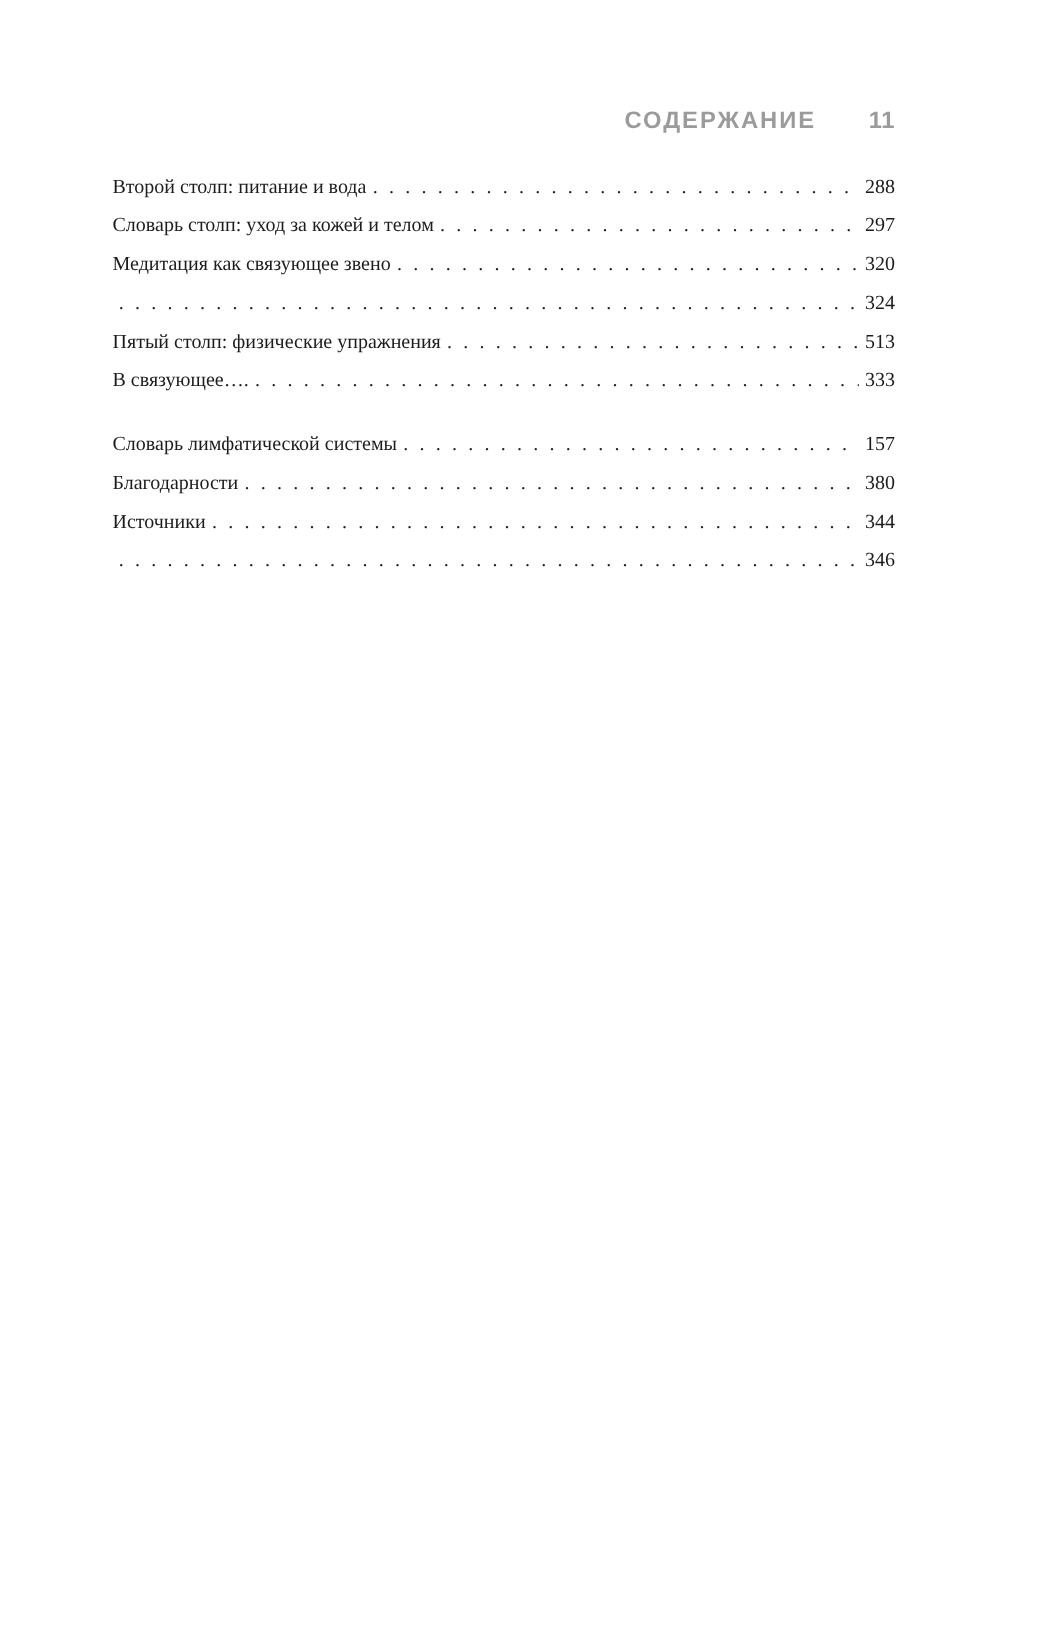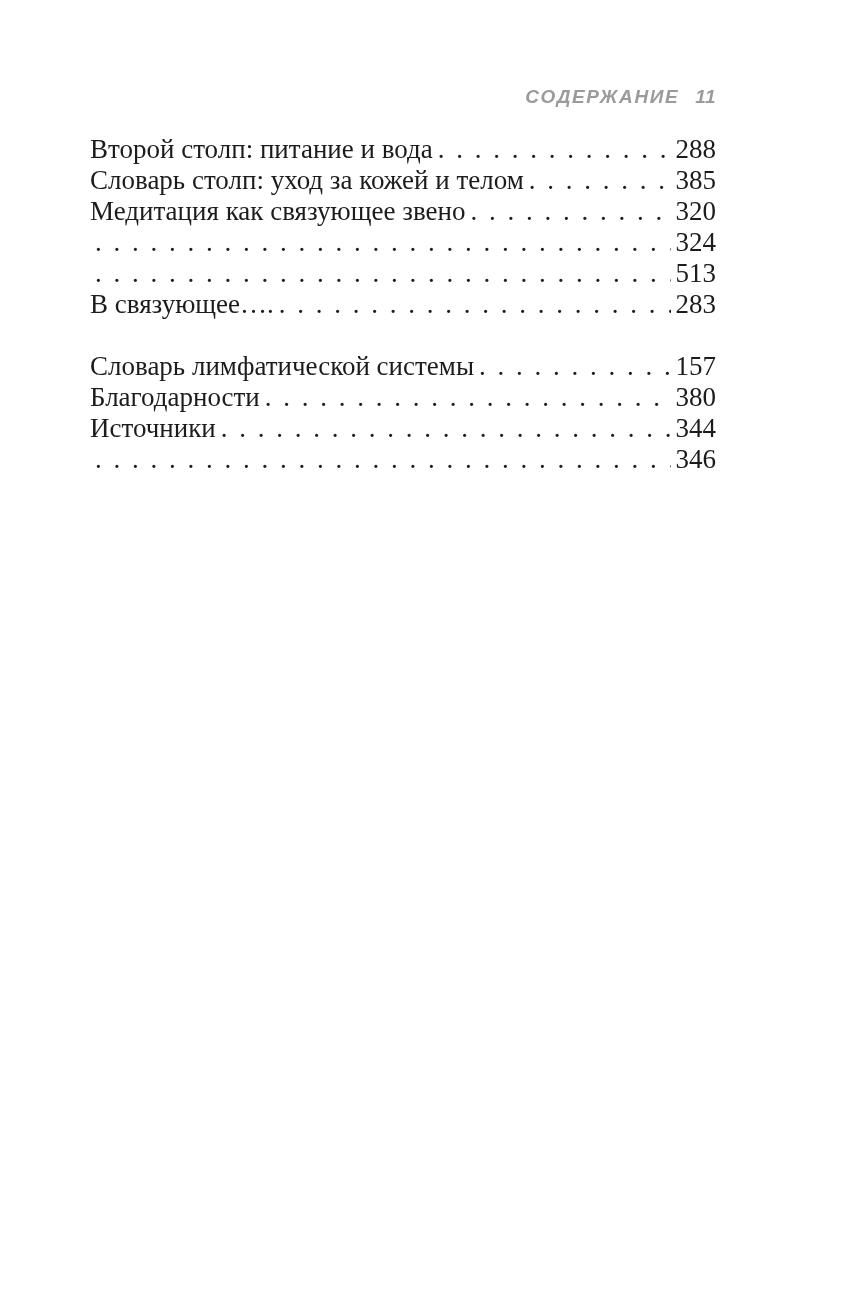"СОДЕРЖАНИЕ" .running-header { font-style: italic -> none }
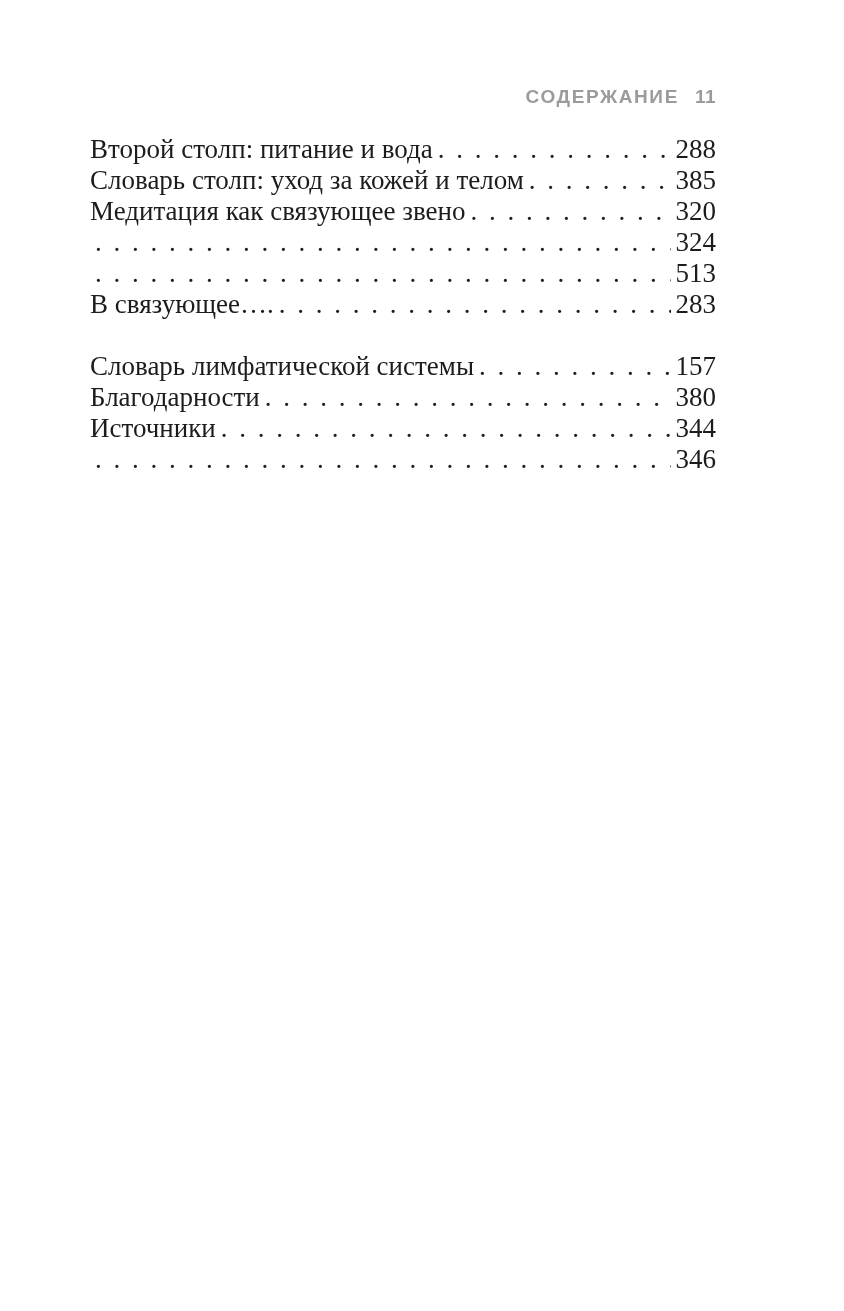"11" .head-page { margin-left: 16px -> 42px }
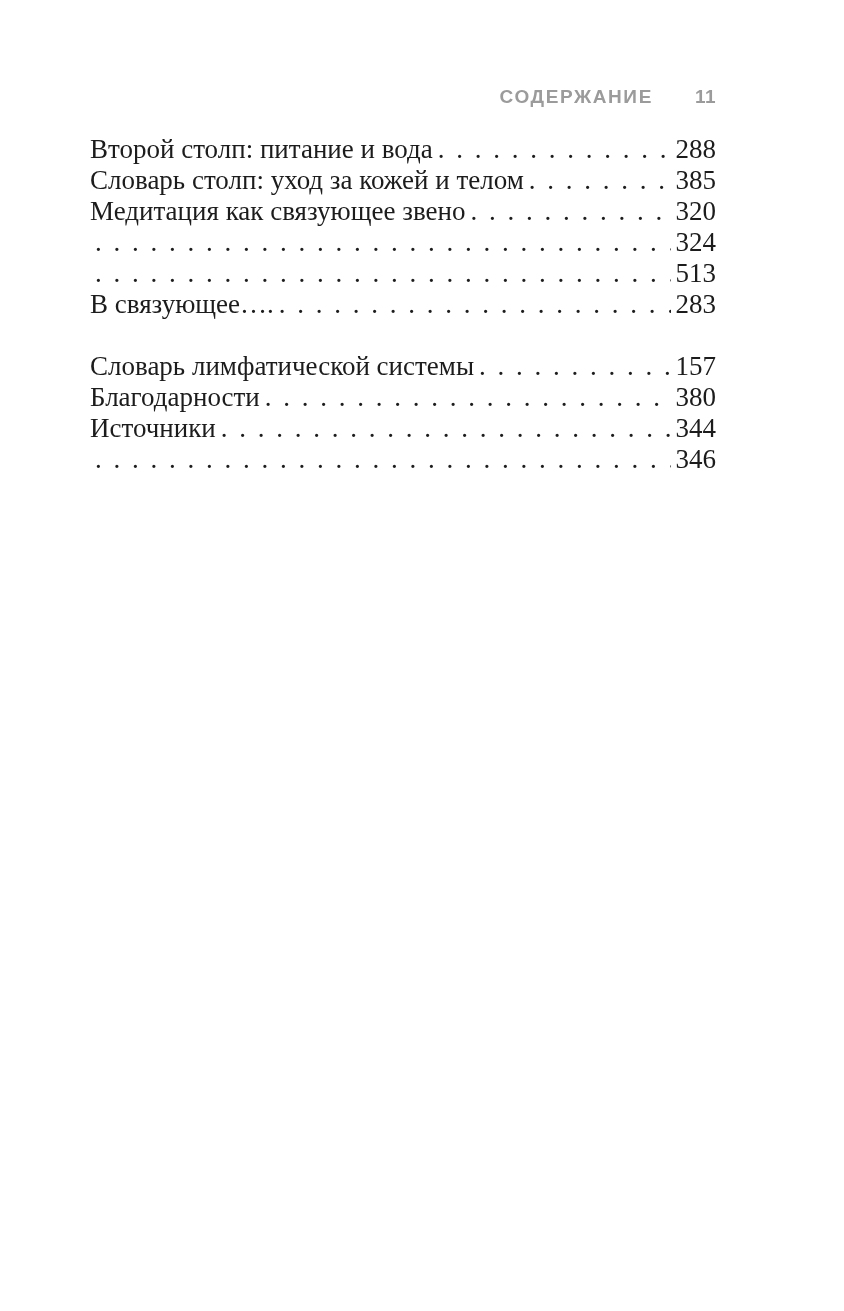"Второй столп: питание и вода" .toc { font-size: 27px -> 16px }
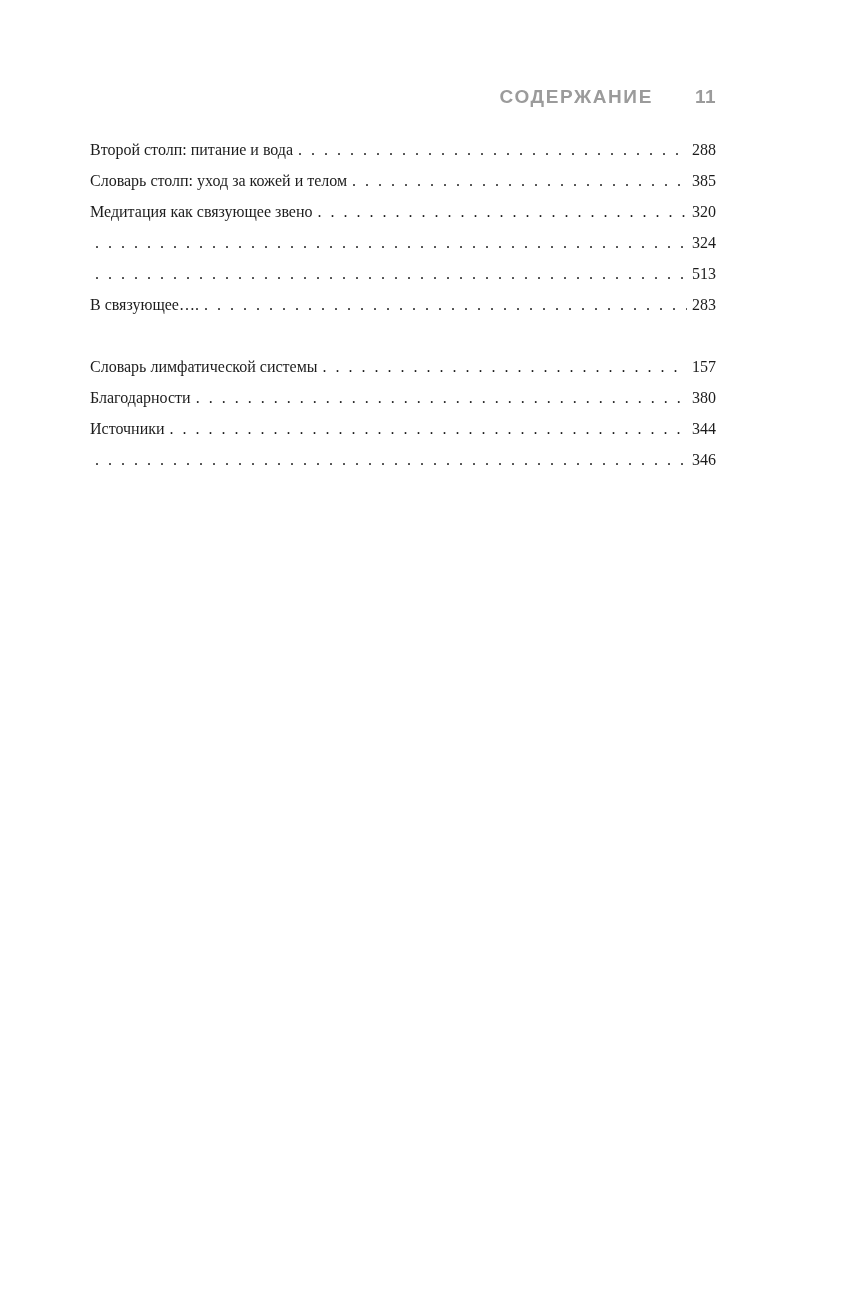"385" span.toc-page { text: 385 -> 297 }
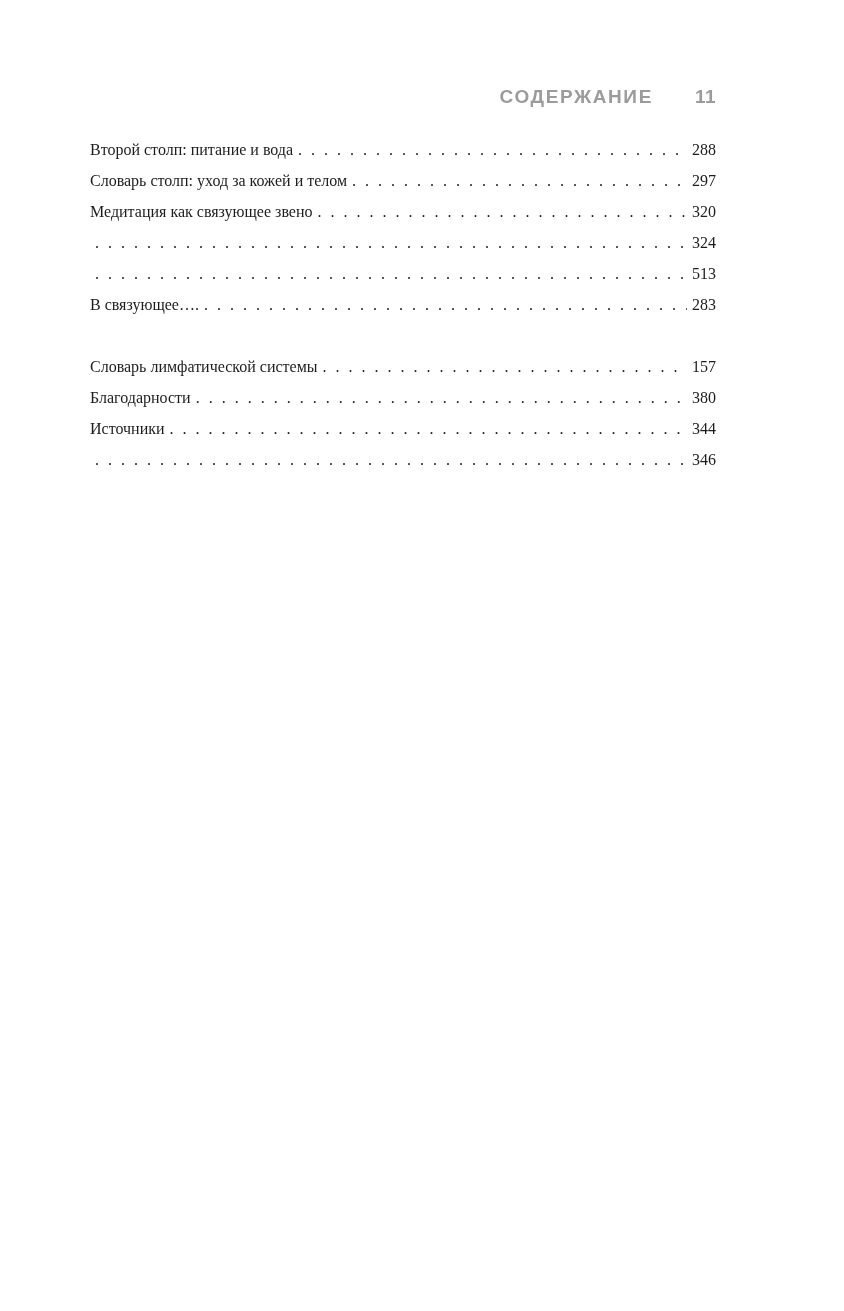"Пятый столп: физические упражнения" span.toc-title { html: none -> <span>Пятый столп: физические упражнения</span> }
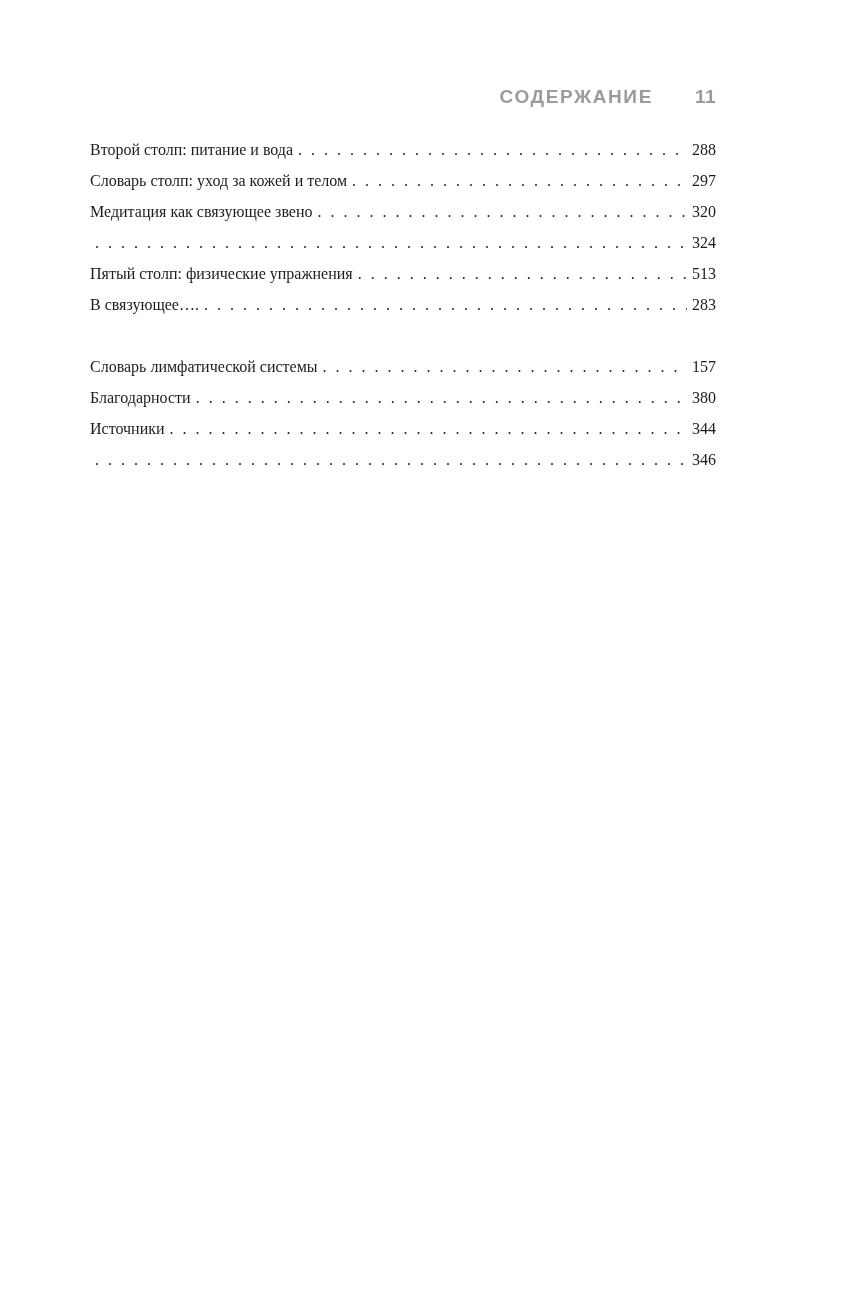"283" span.toc-page { text: 283 -> 333 }
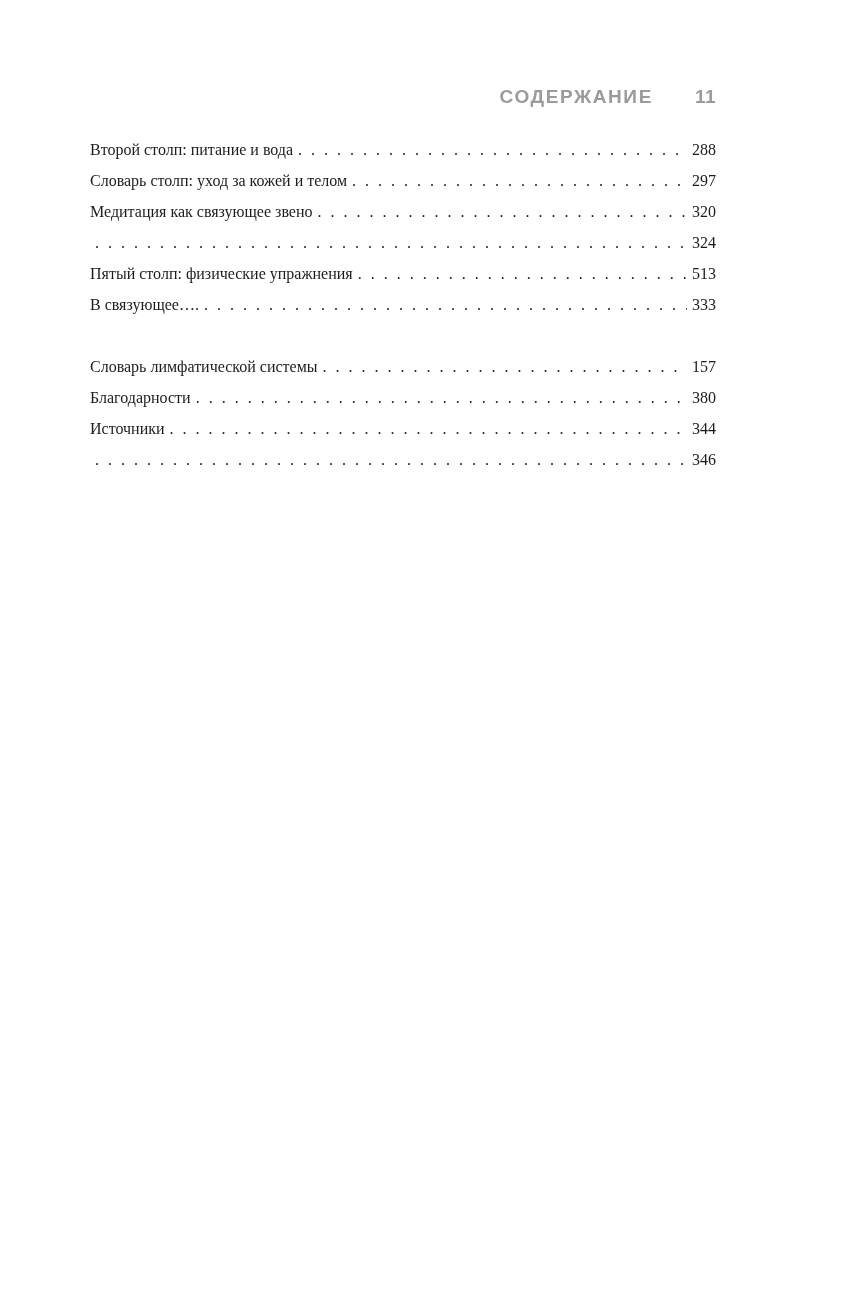"Словарь лимфатической системы" .toc-section + .toc-section { margin-top: 31px -> 20px }
